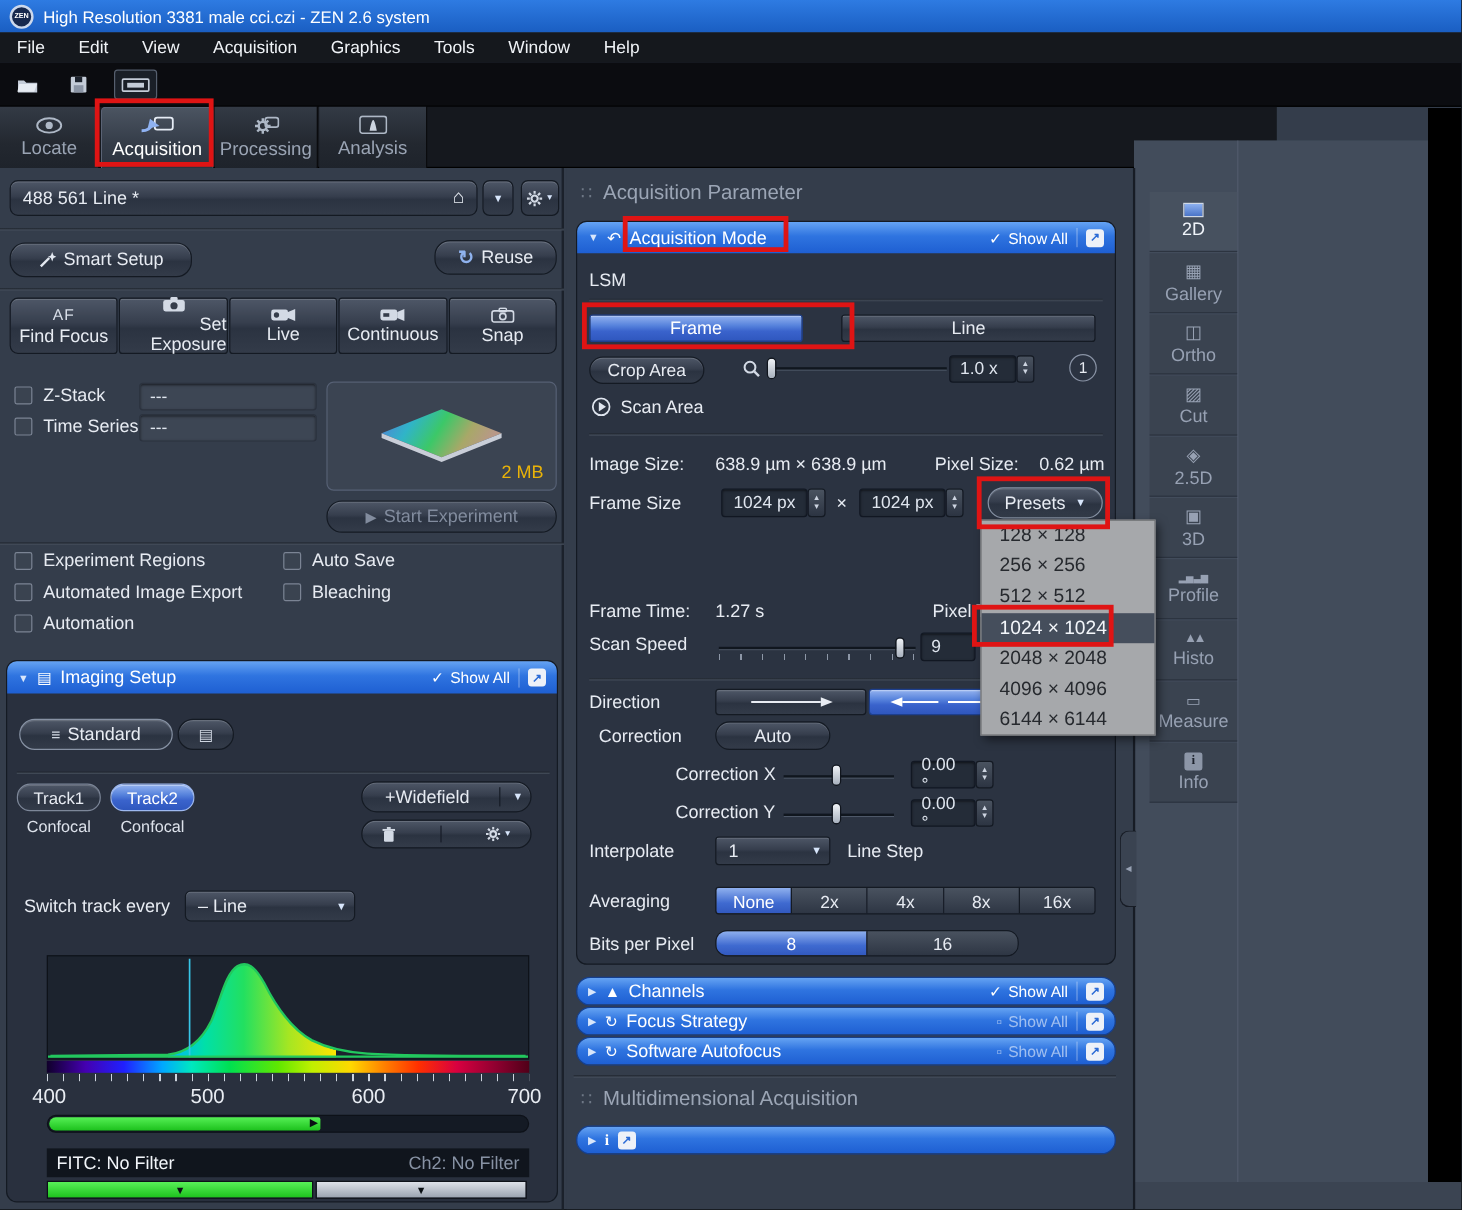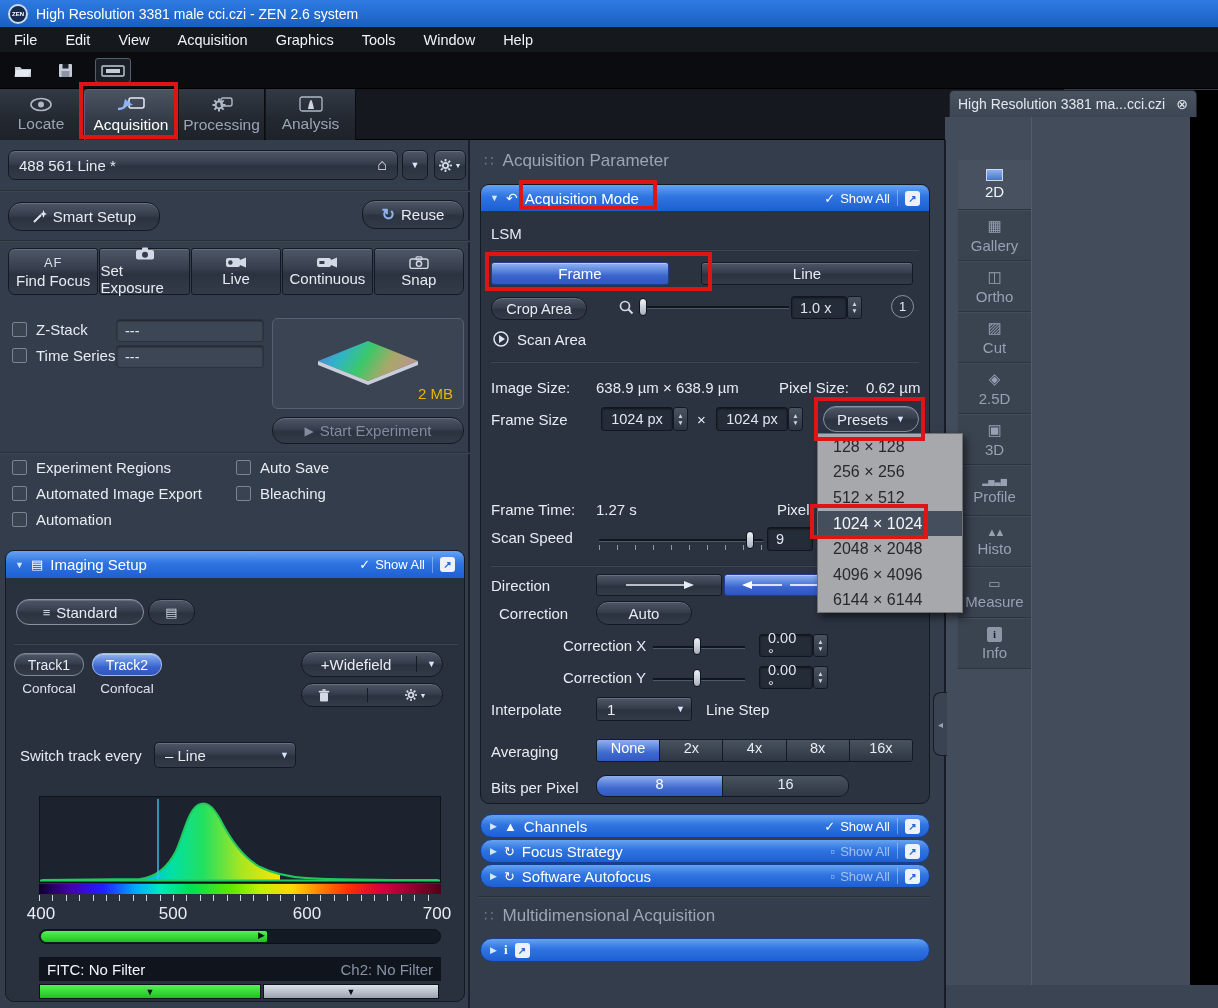"High Resolution 3381 ma...cci.czi" div.abs { html: <div> <span>High Resolution 3381 ma...cci.czi</span> <span>⊗</span> </div> -> none }
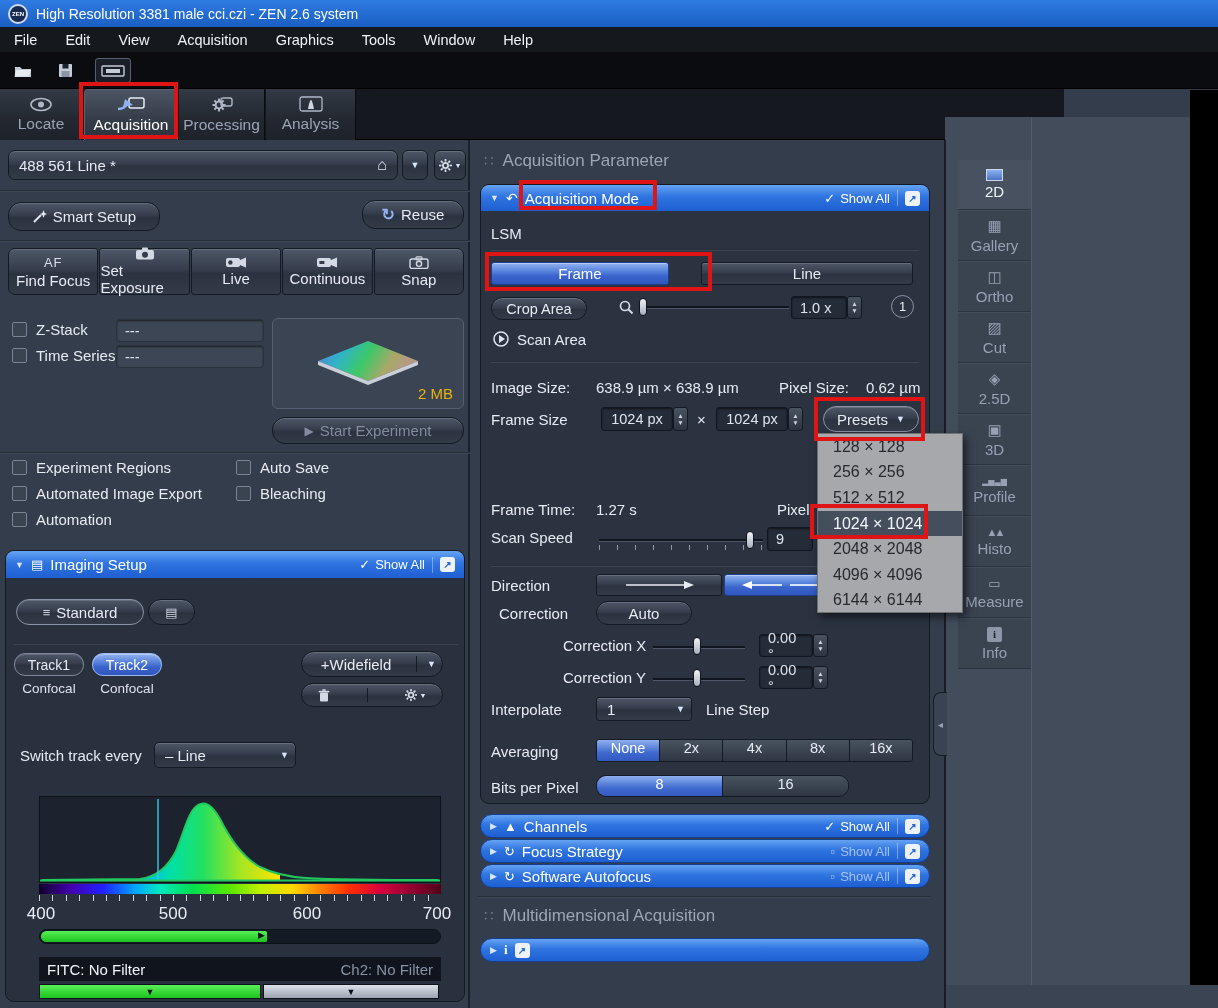"Set Exposure" span { text-align: none -> right }
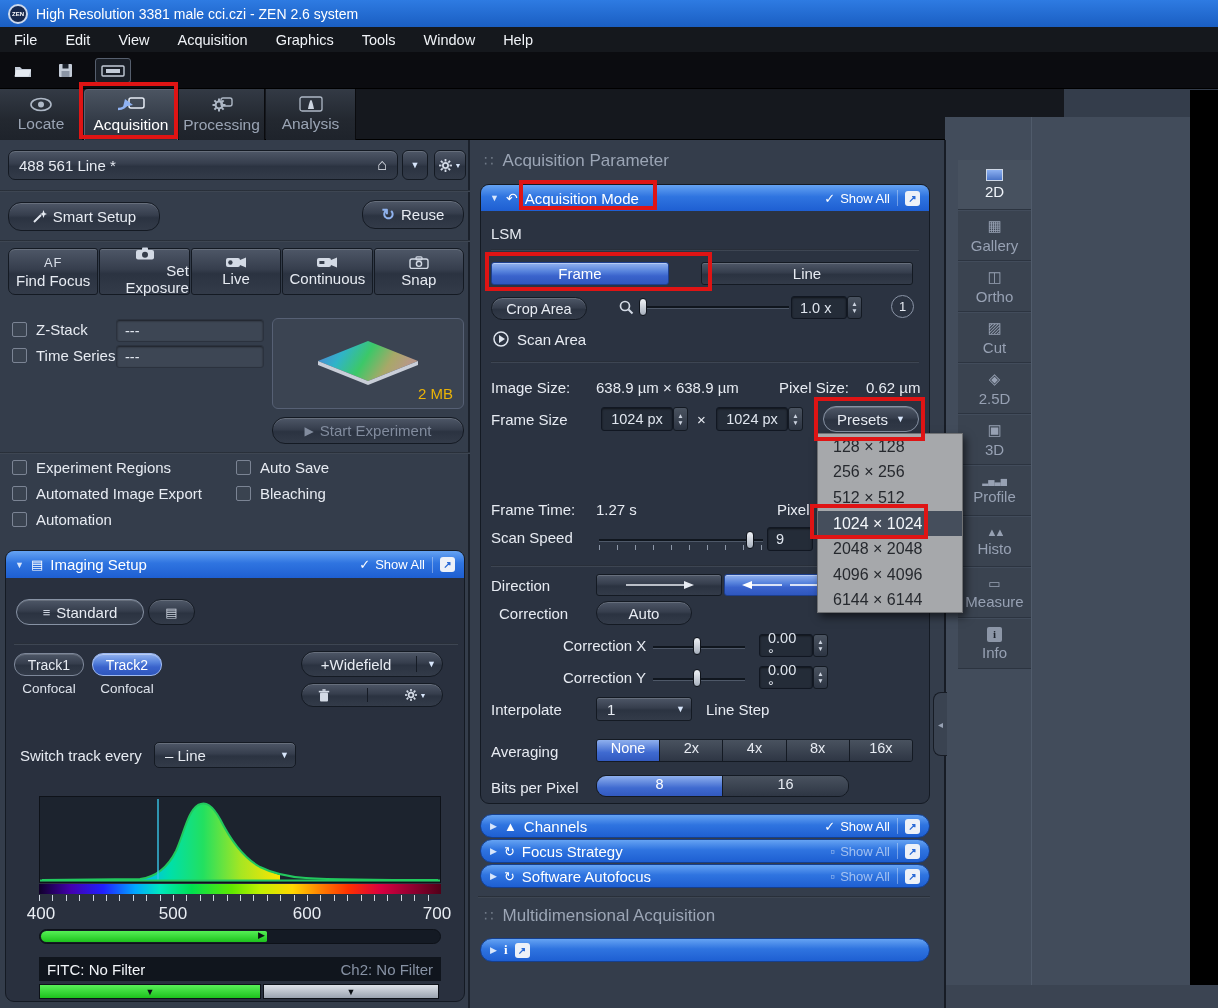"None" .seg>div { align-items: flex-start -> flex-end }
